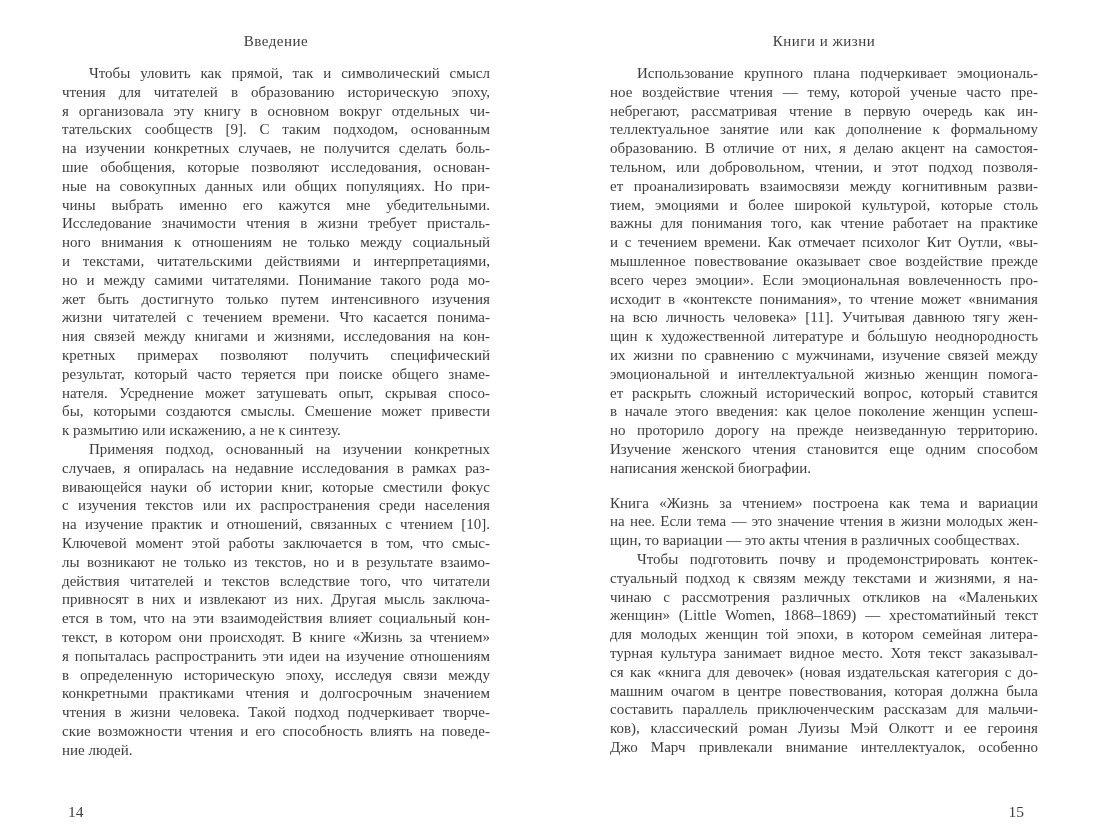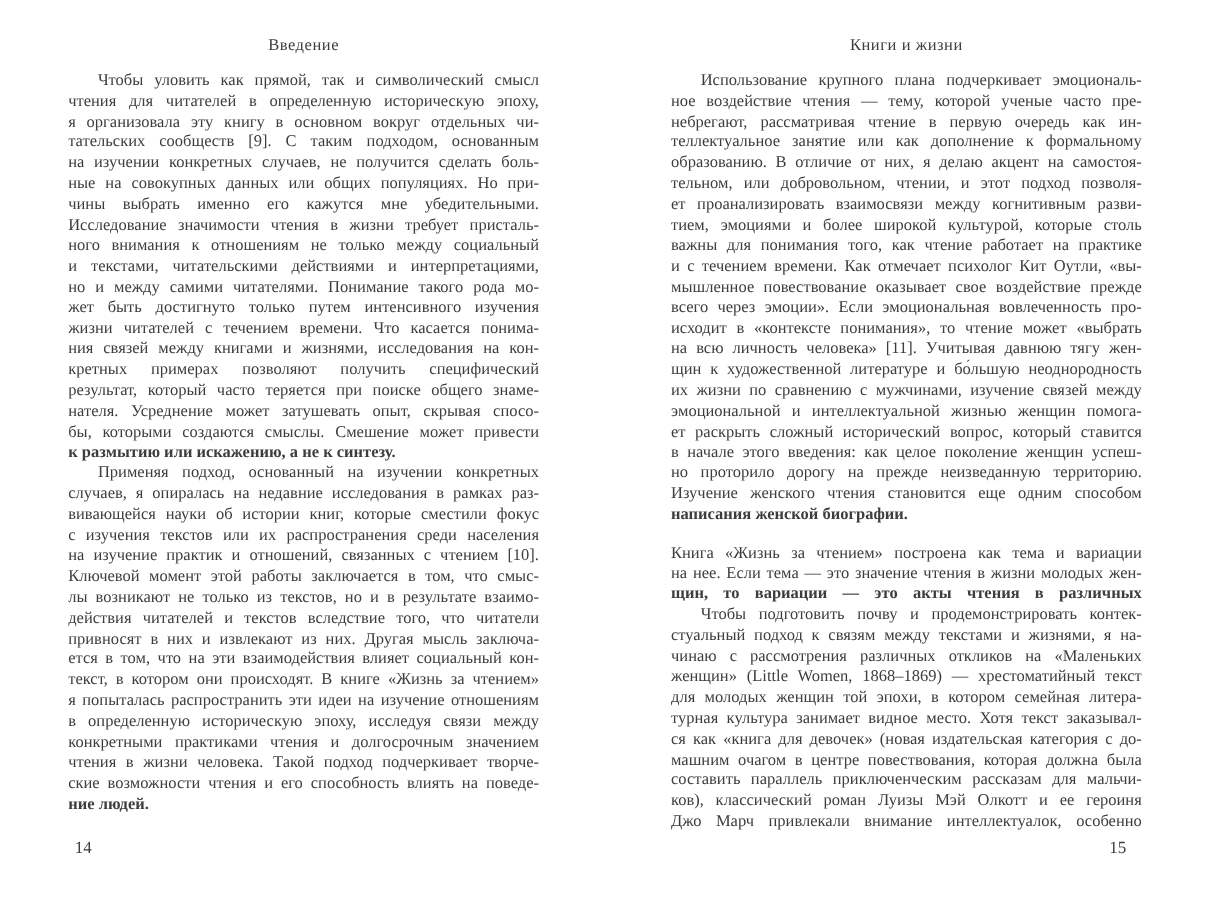"чтения для читателей в определенную" div.line { text: определенную -> образованию }
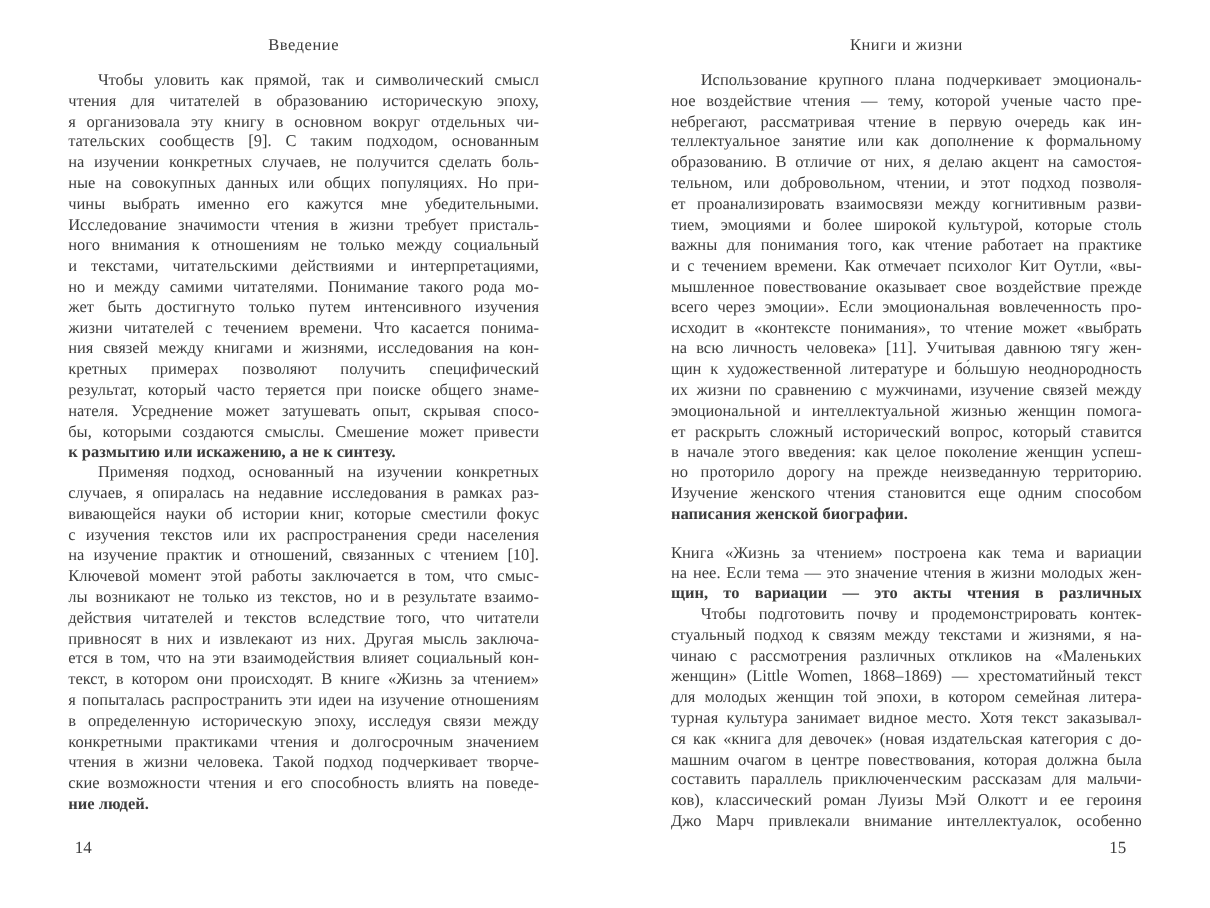"шие обобщения, которые позволяют" div.line { html: none -> <div>шие обобщения, которые позволяют исследования, основан-</div> }
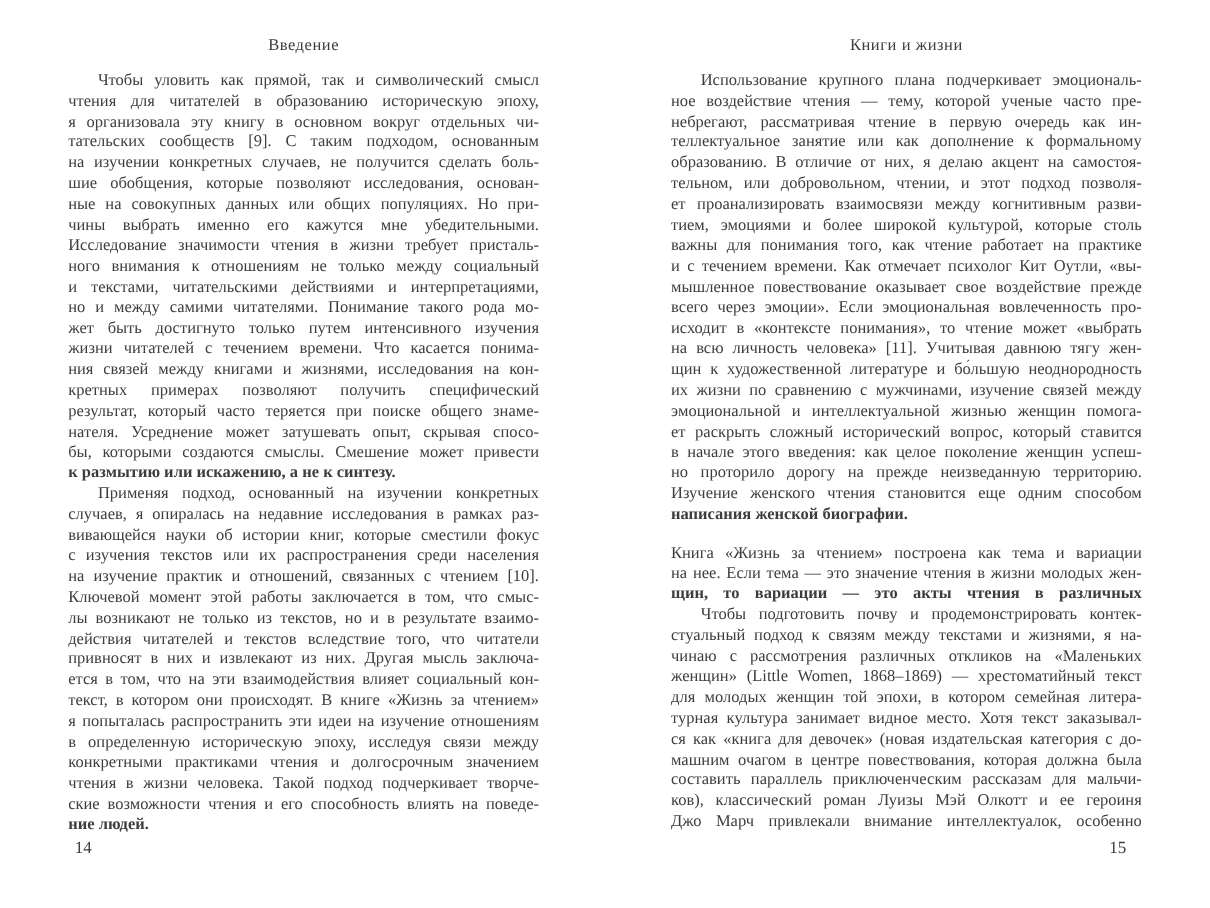"исходит в «контексте понимания», то" div.line { text: выбрать -> внимания }
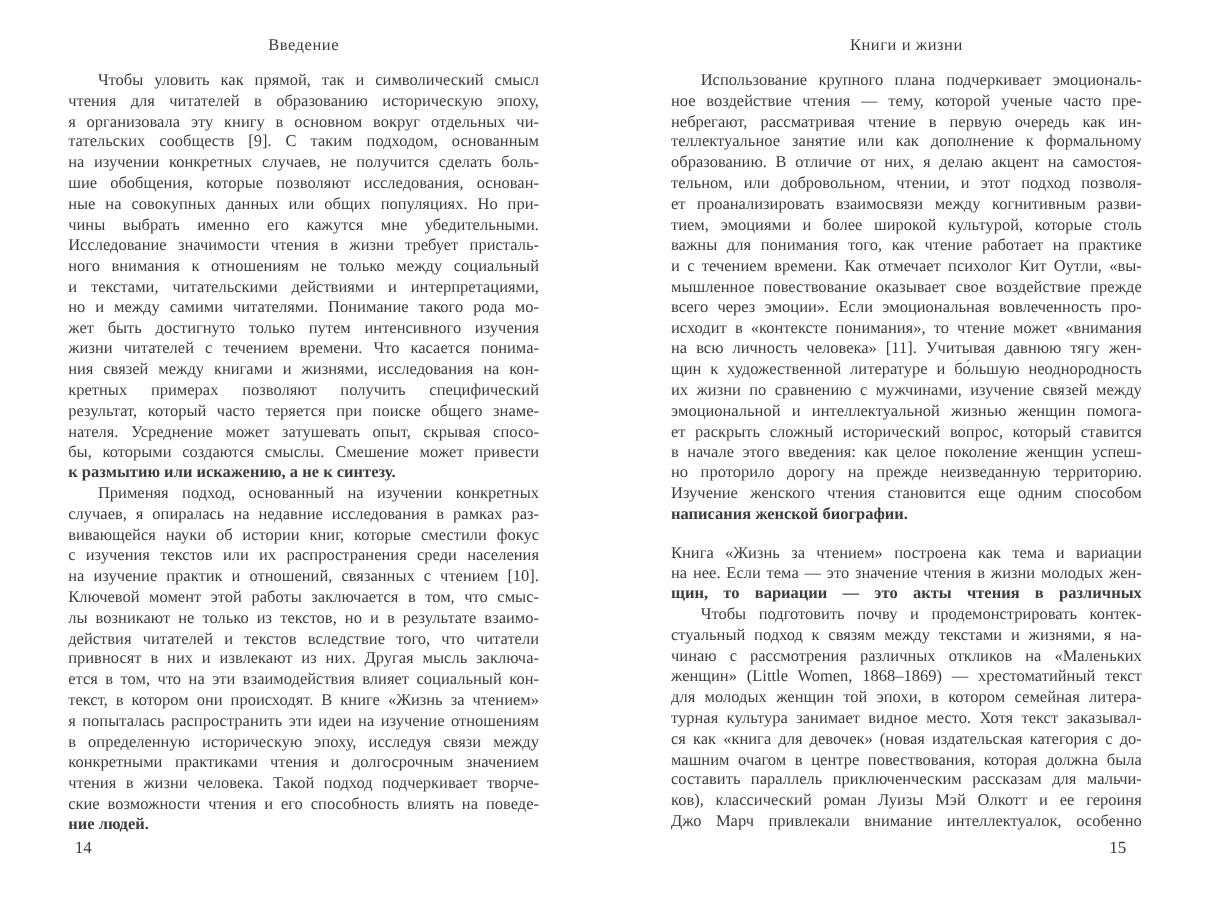"к размытию или искажению, а" .line.pend { font-weight: bold -> none }
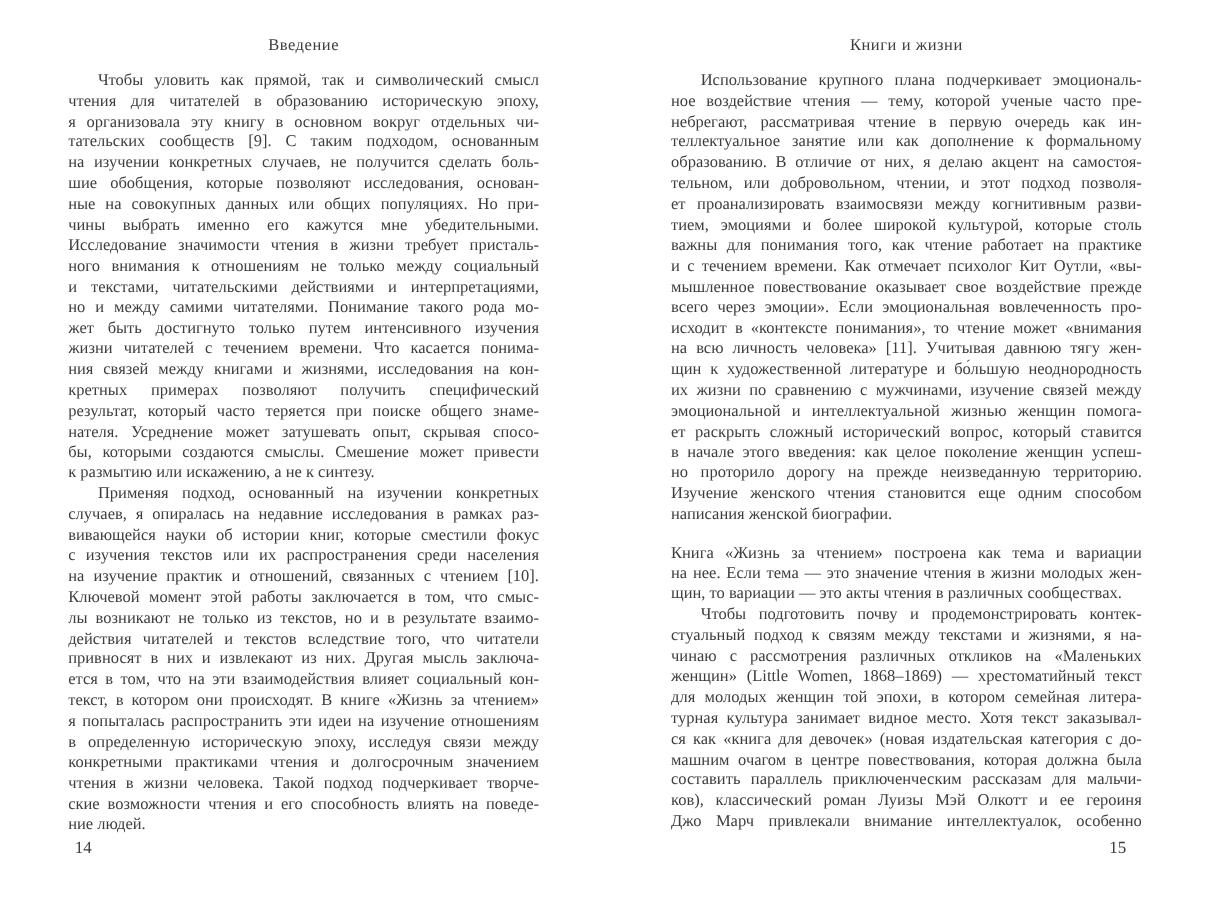"14" .page-number { top: 762px -> 803px }
